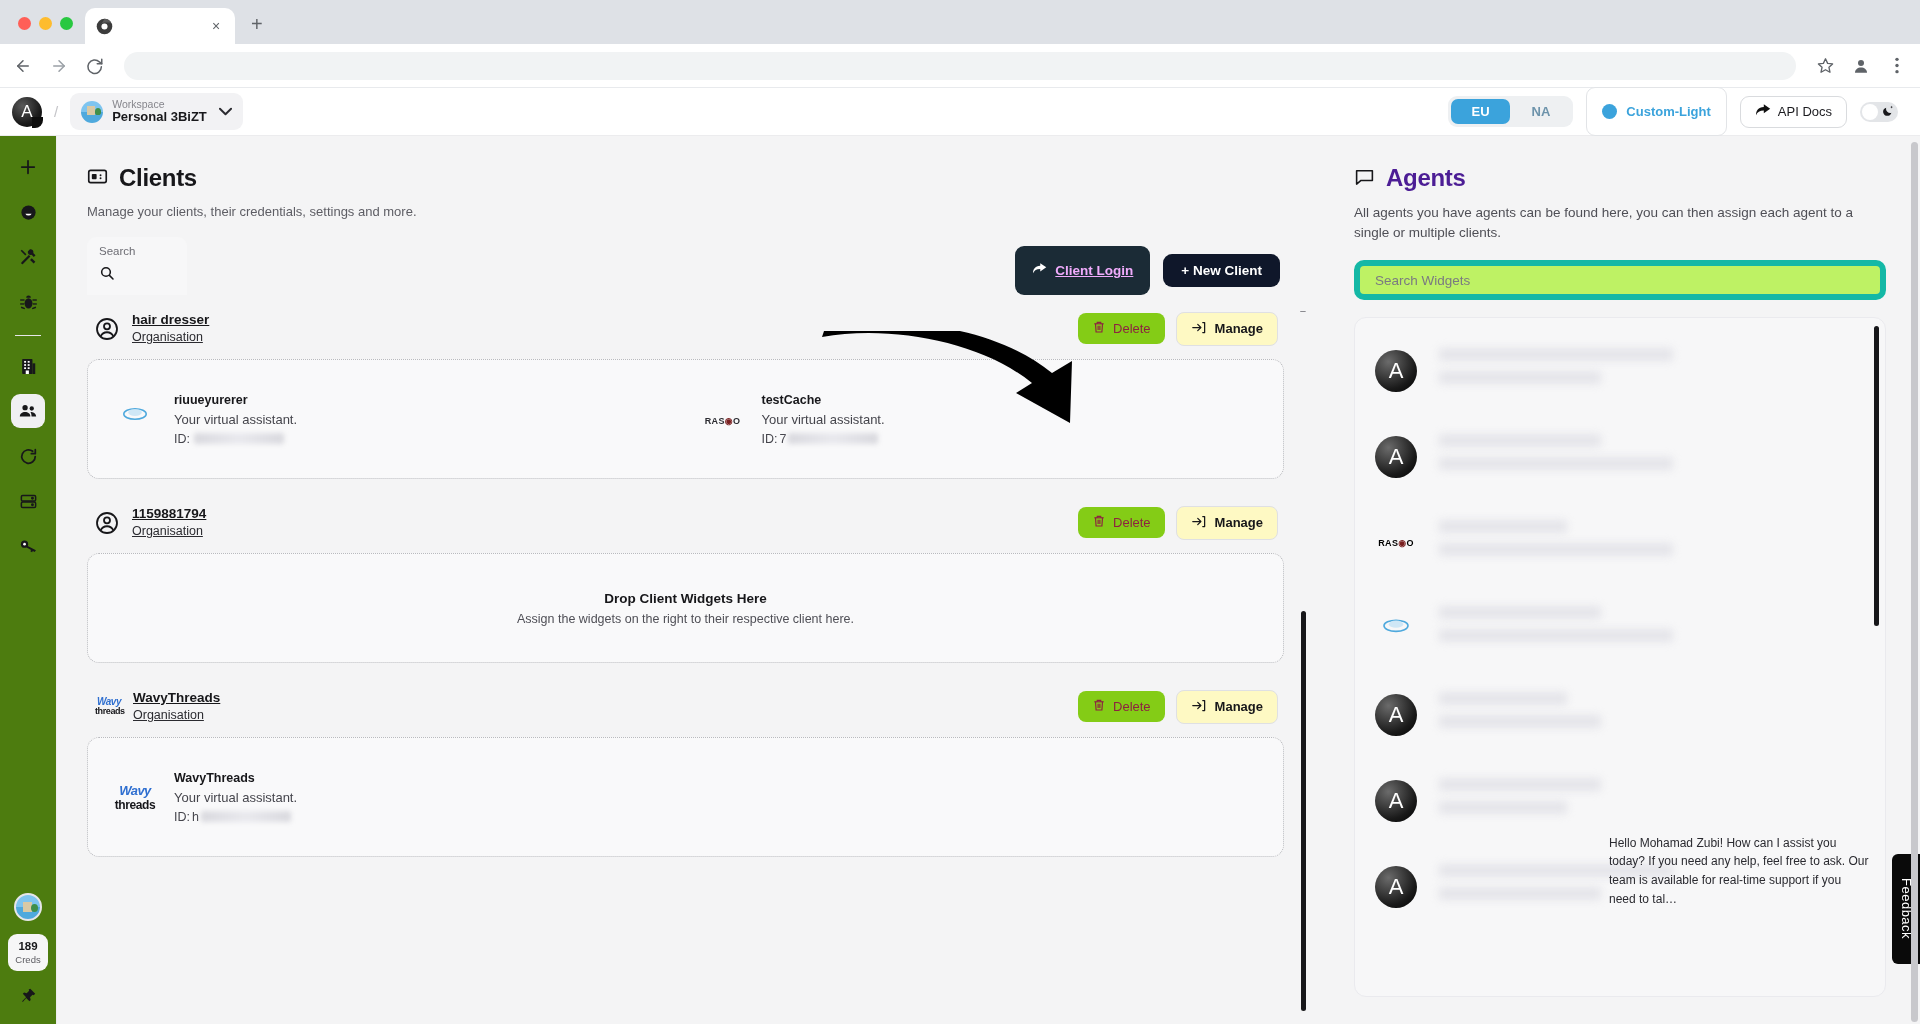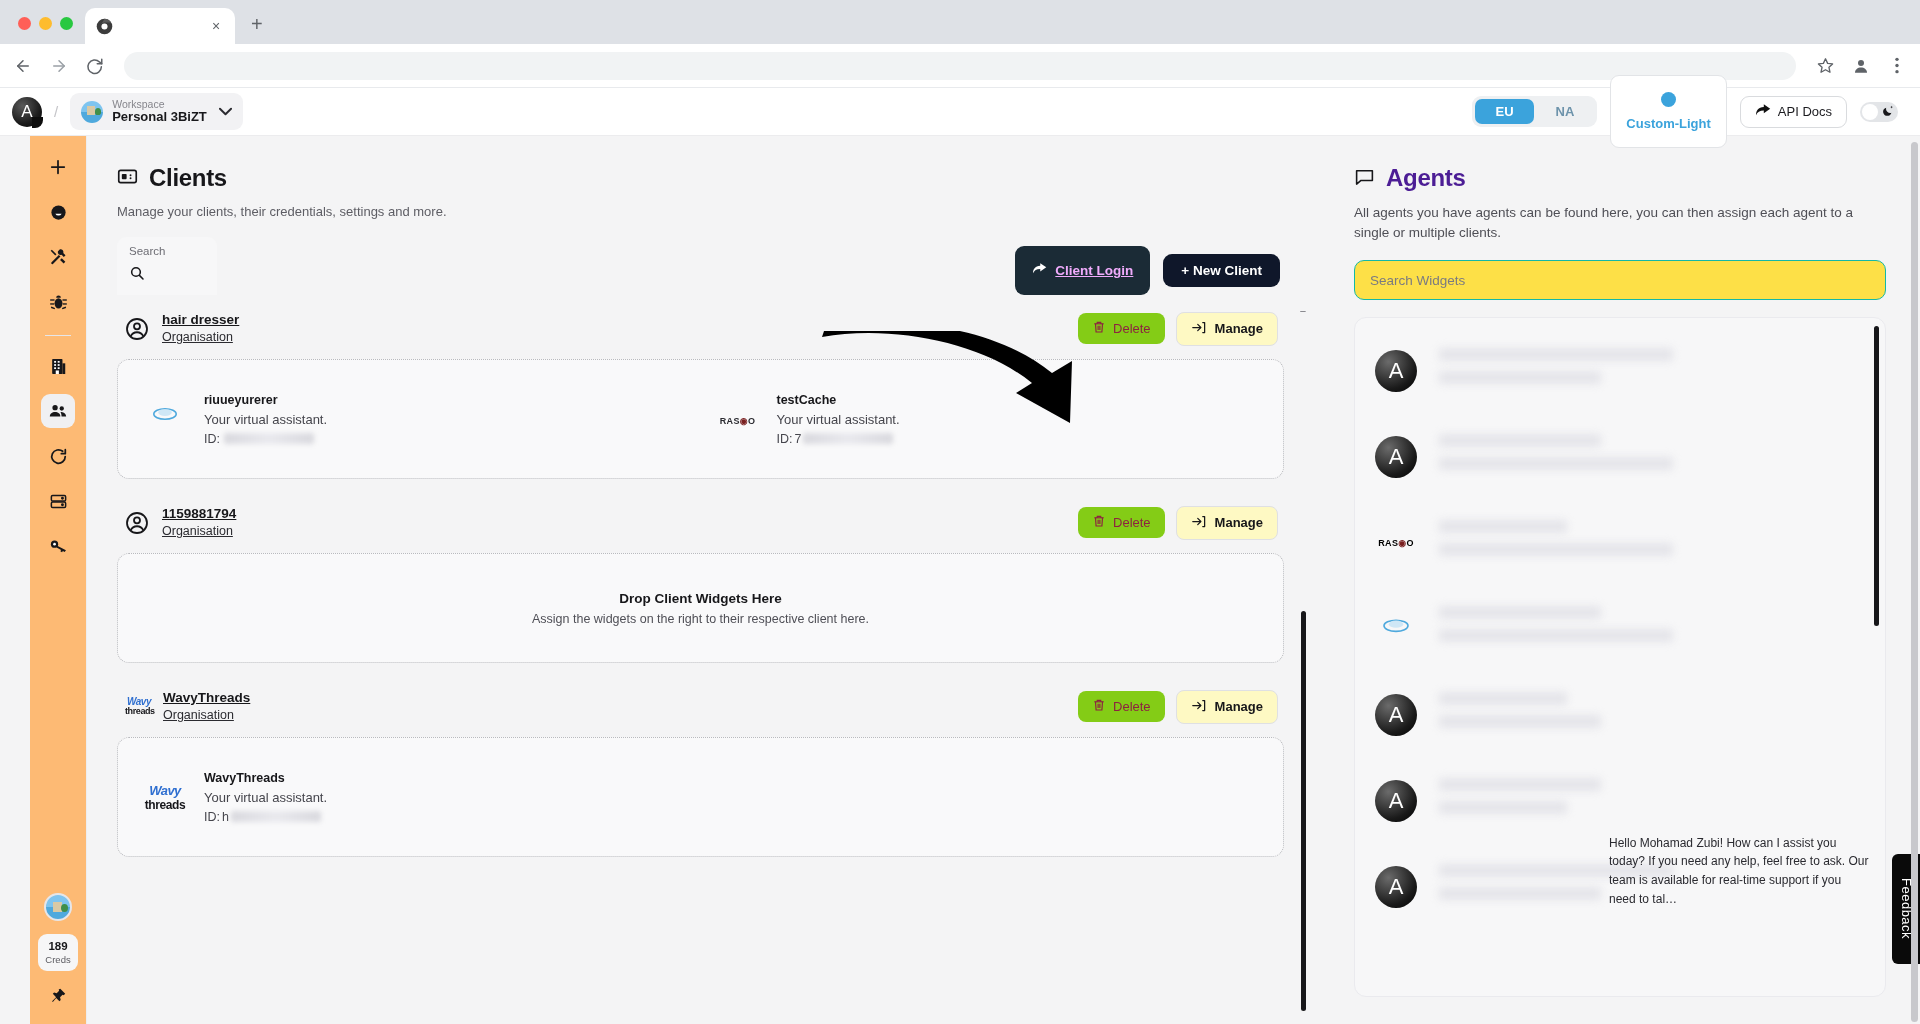"Custom-Light" .theme-chip { flex-direction: column -> none }
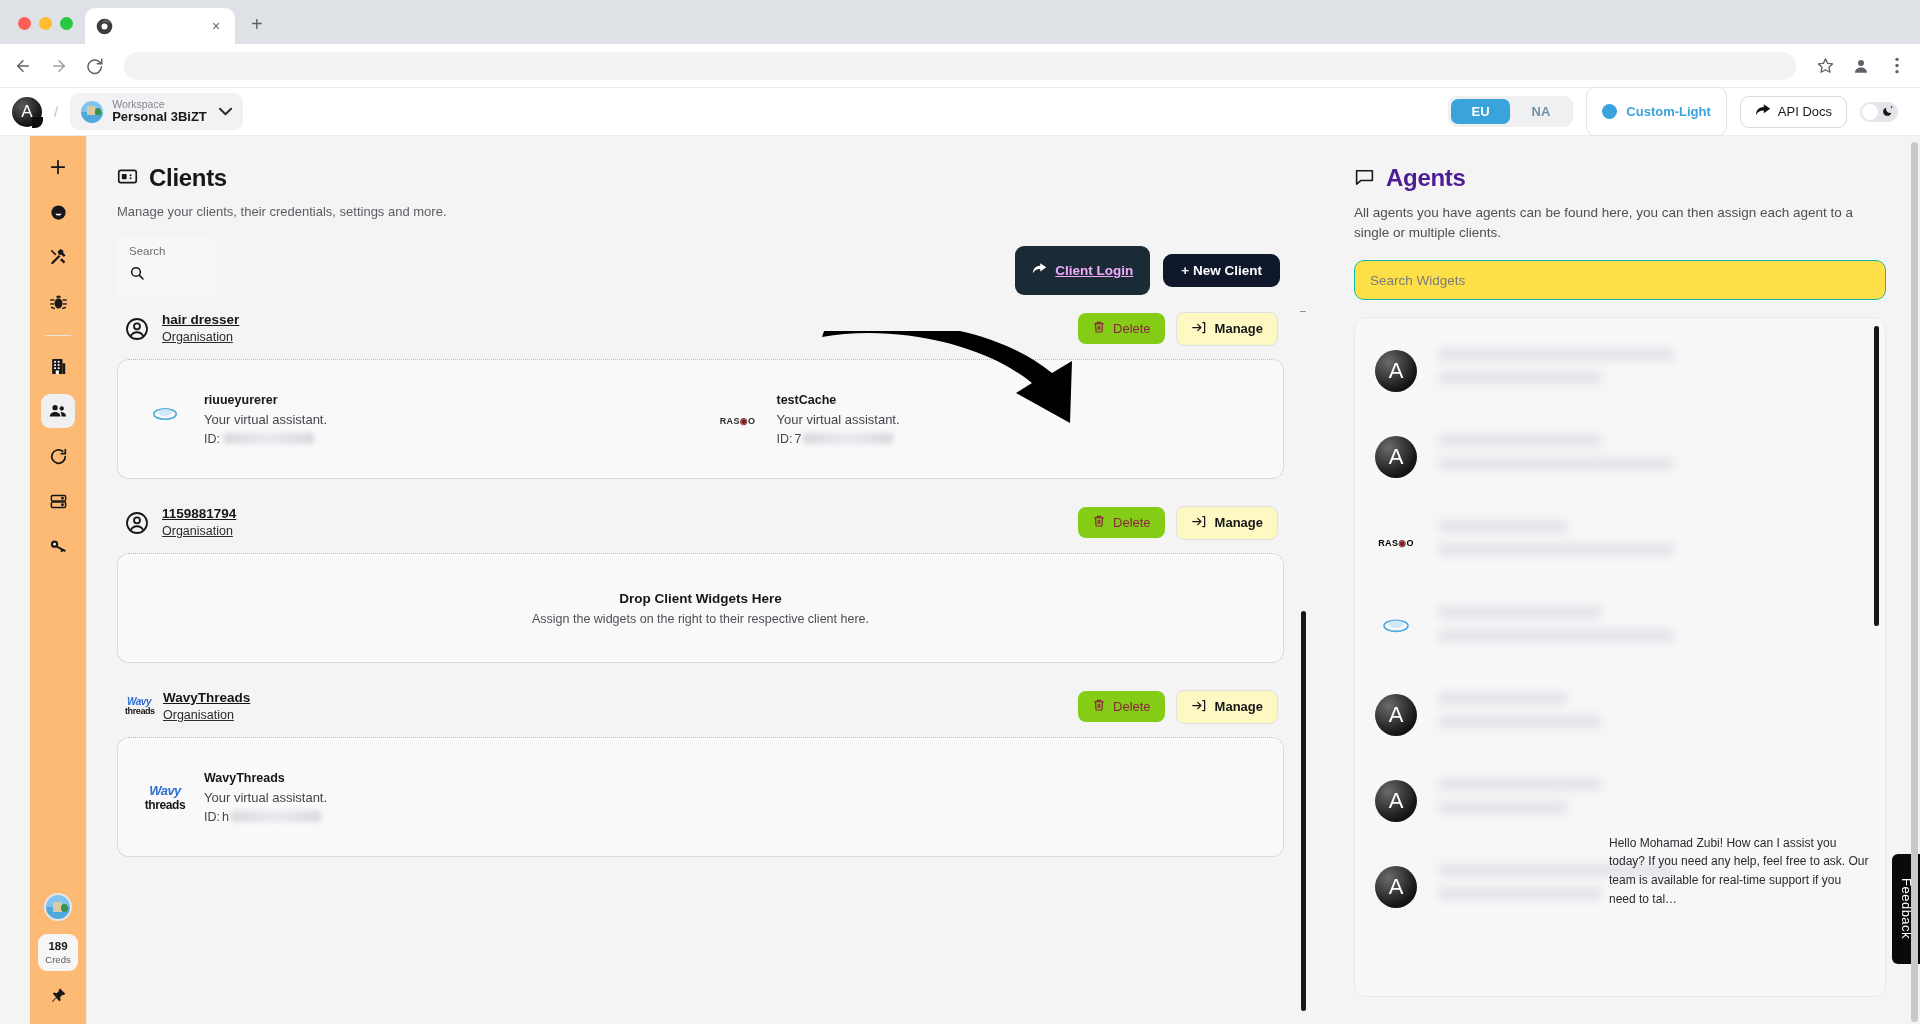"Search Widgets" .agents-search { background: #fde047 -> #bef264; border: 1px solid #14b8a6 -> 6px solid #14b8a6 }
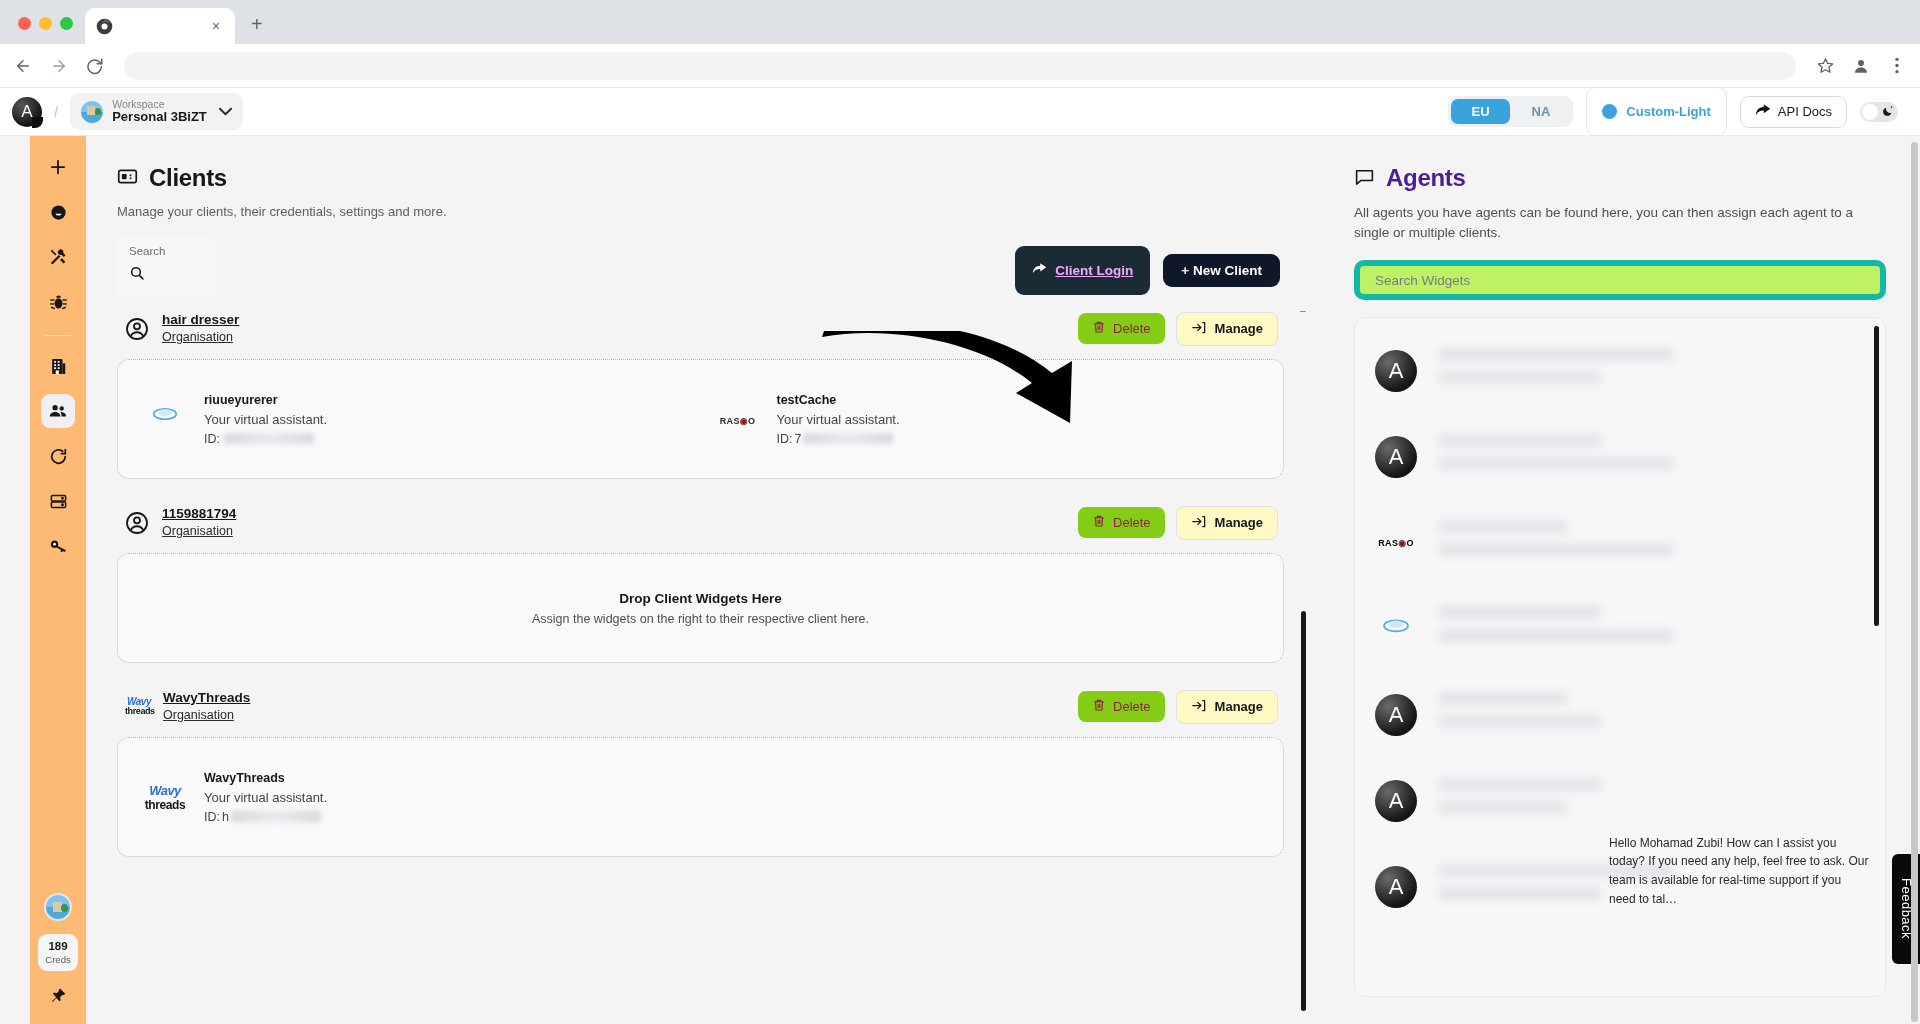"189" .rail { background: #fdba74 -> #4d7c0f; margin-left: 30px -> none }
